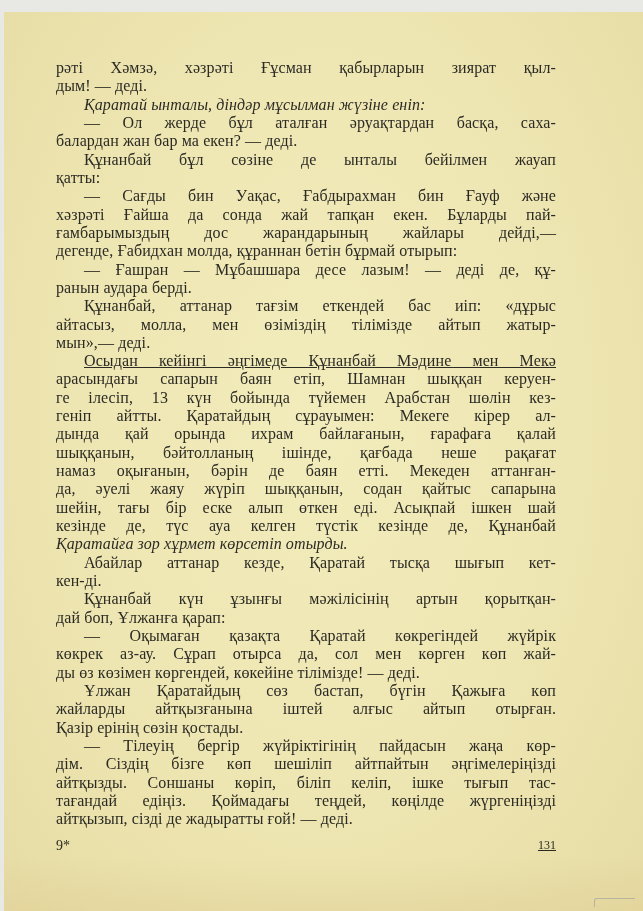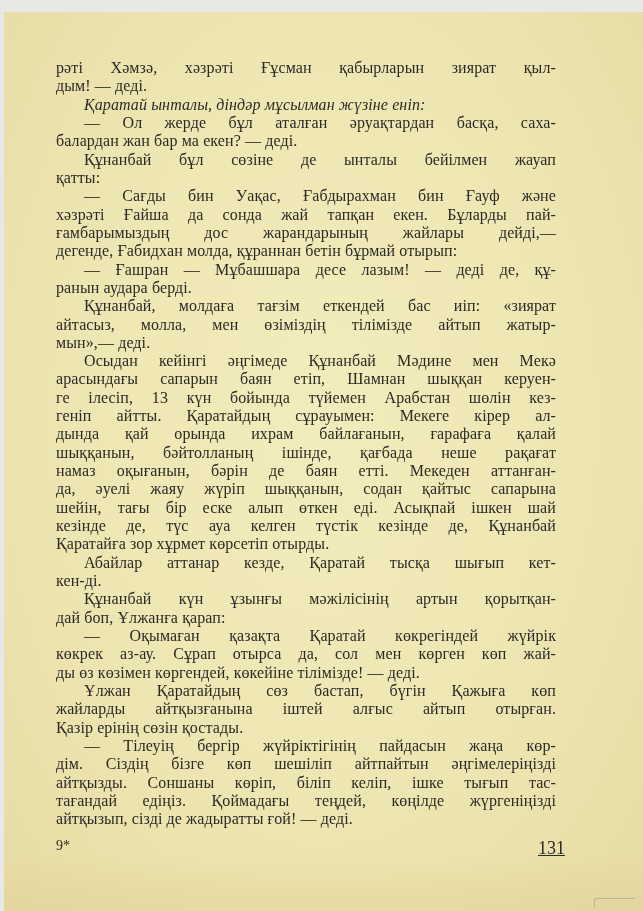"Құнанбай, молдаға тағзім еткендей бас" div.line { text: молдаға тағзім еткендей бас иіп: «зиярат -> аттанар тағзім еткендей бас иіп: «дұрыс }
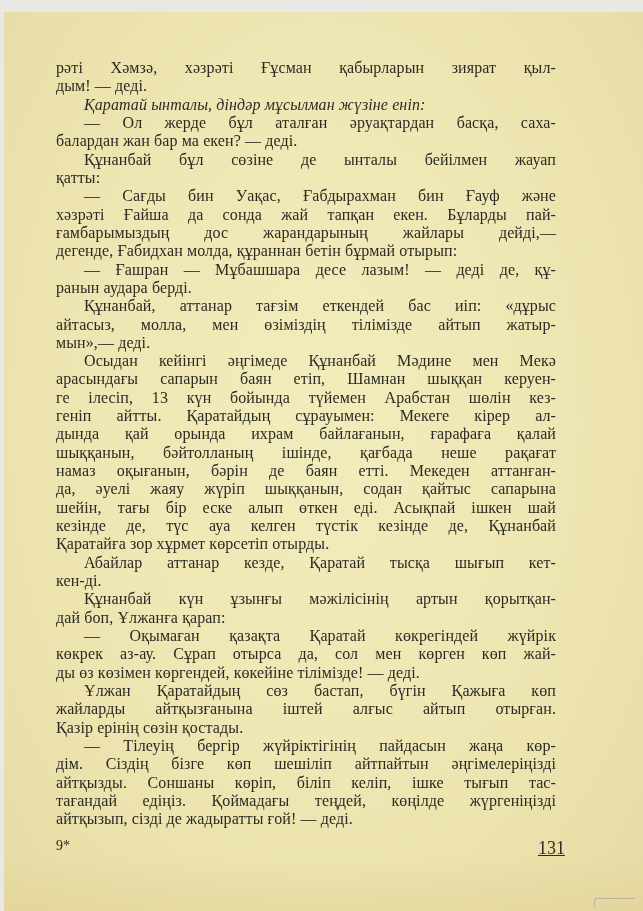"Осыдан кейінгі әңгімеде Құнанбай Мәдине" div.line { text-decoration: none -> underline }
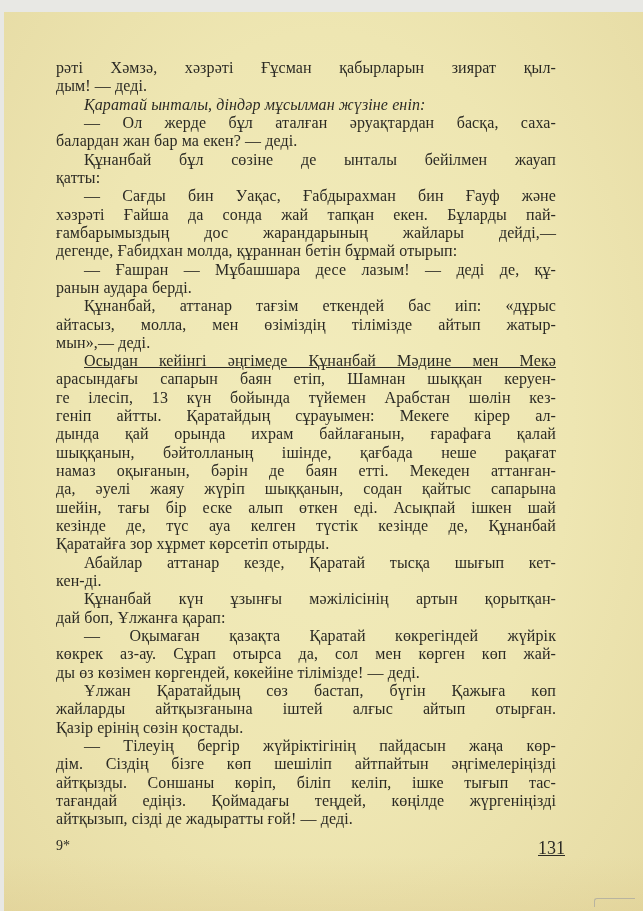"Қаратайға зор хұрмет көрсетіп отырды." div.line { font-style: none -> italic }
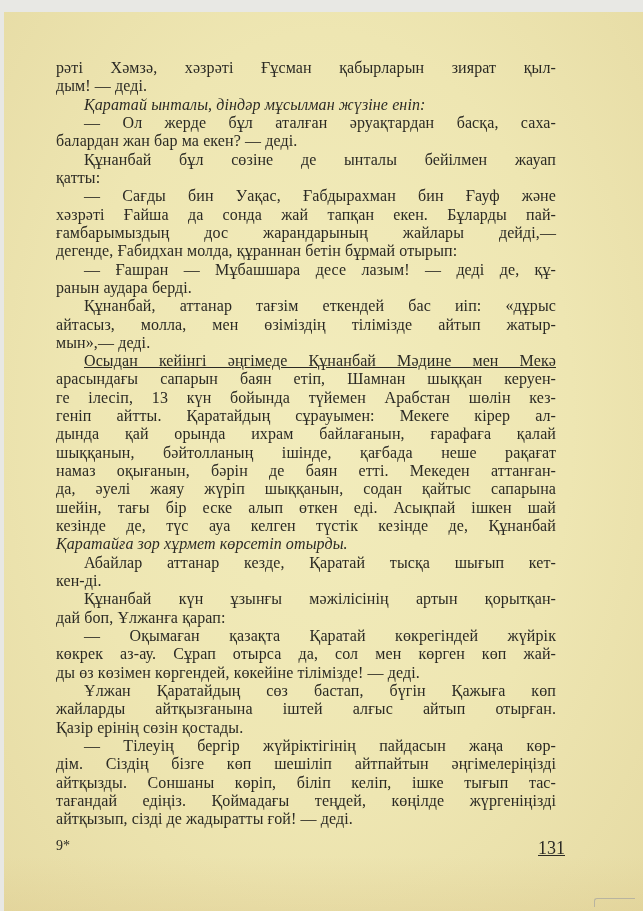"131" .footer-page { font-size: 18px -> 12px }
